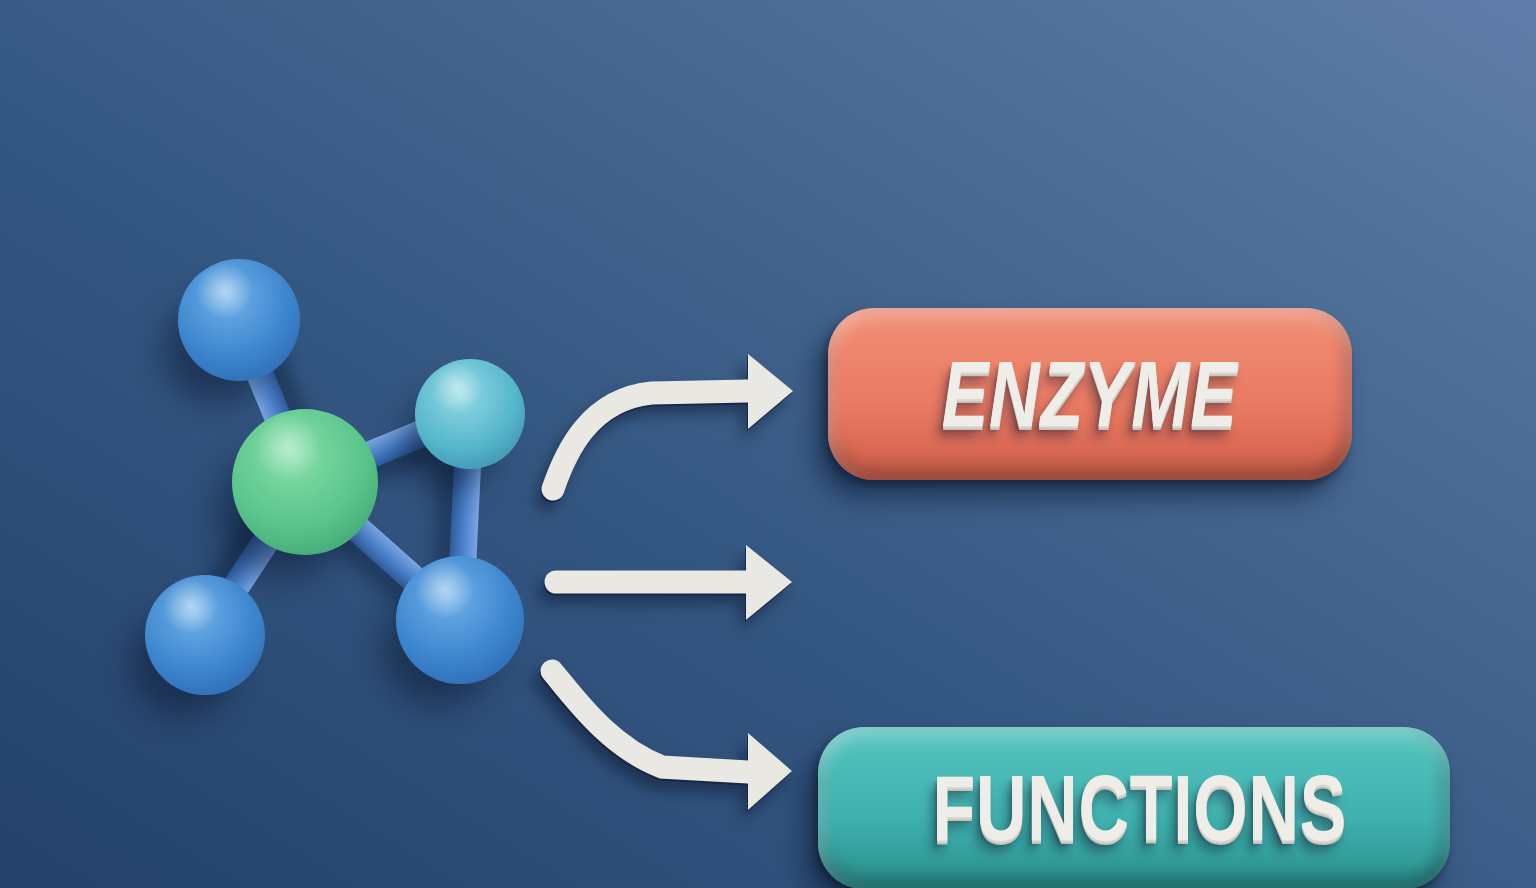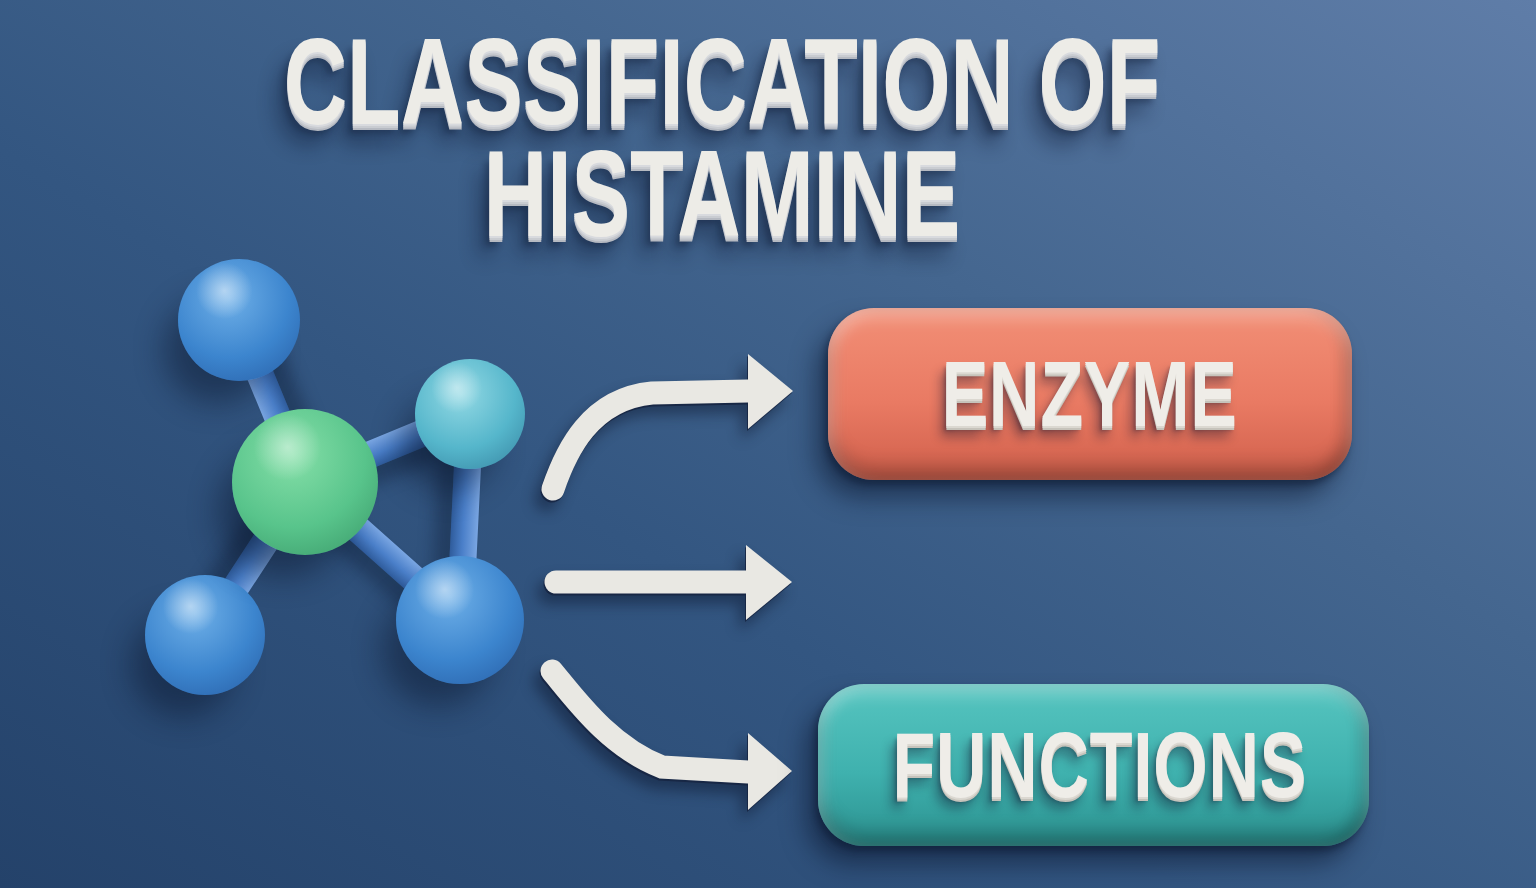"CLASSIFICATION OF" div.title-block { html: <div> <div>CLASSIFICATION OF</div> <div>HISTAMINE</div> </div> -> none }
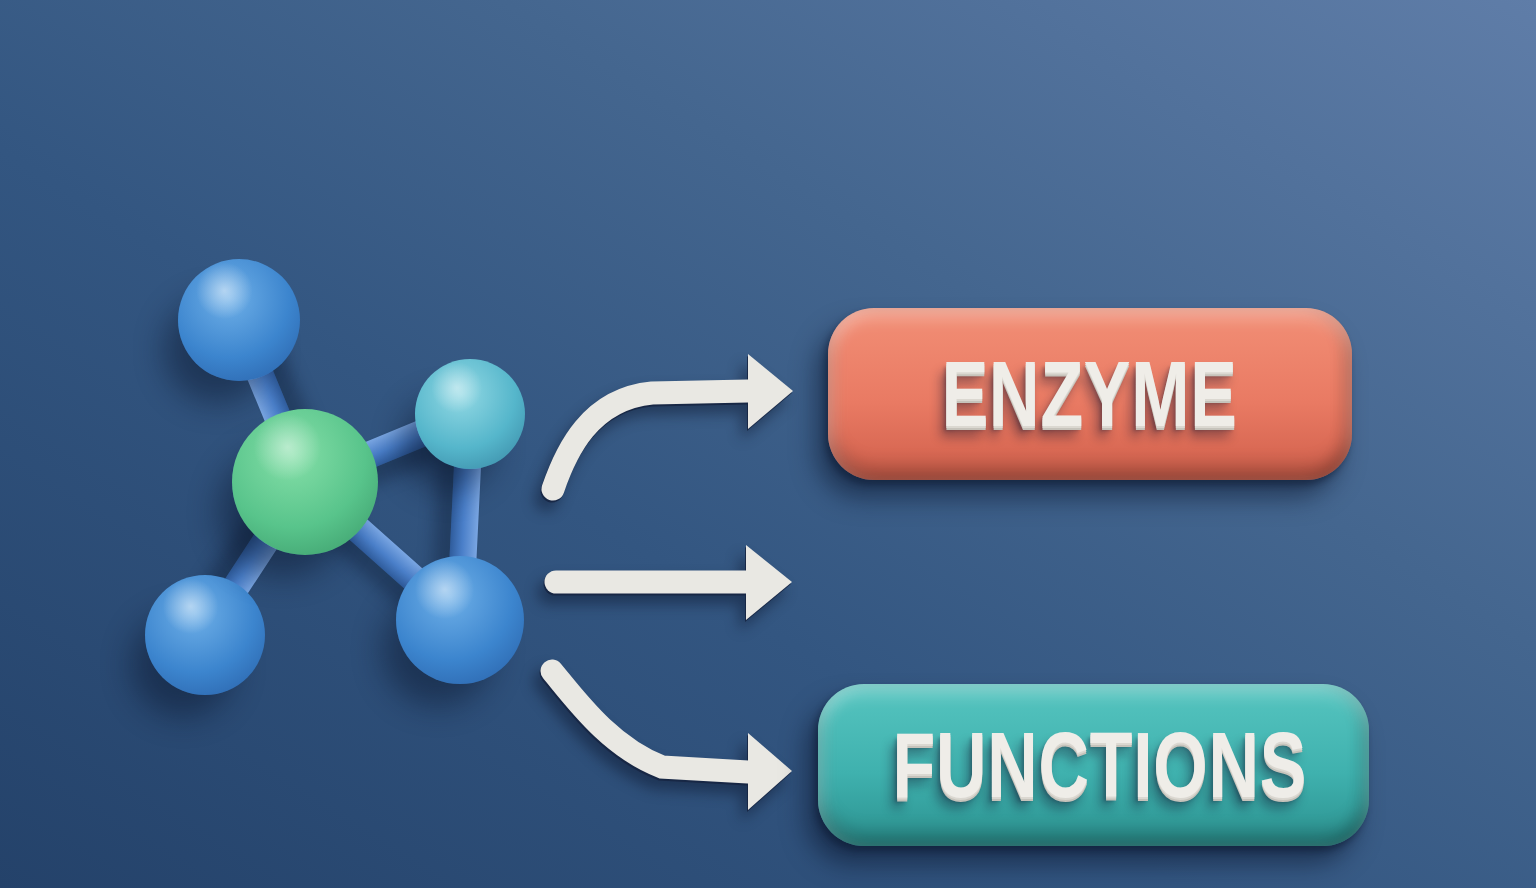"ENZYME" div.pill { font-style: none -> italic }
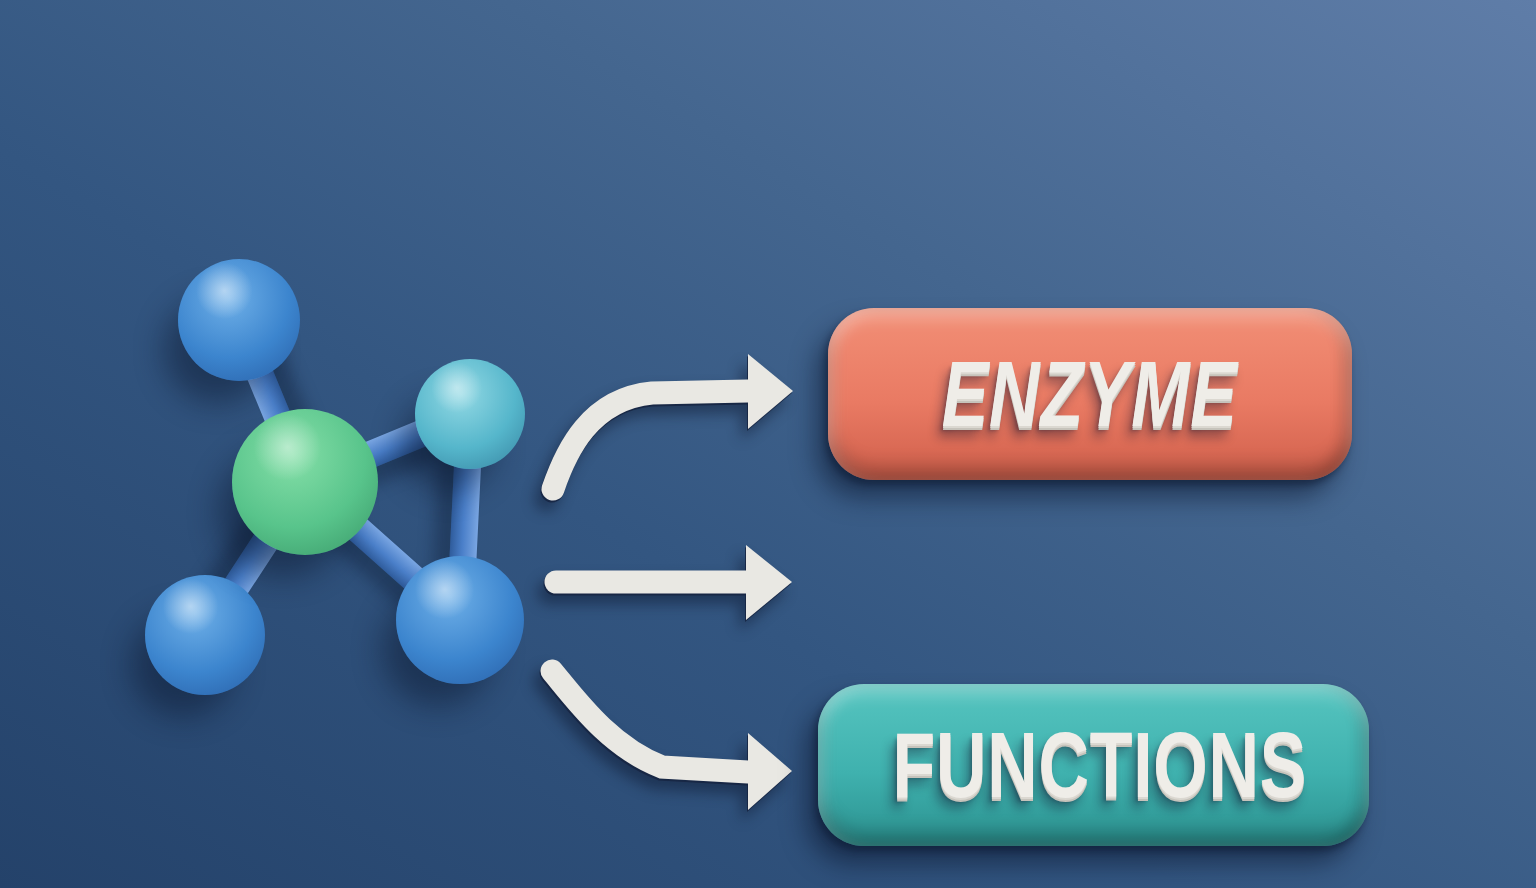"FUNCTIONS" #pill-functions { top: 684px -> 727px; width: 551px -> 632px }
